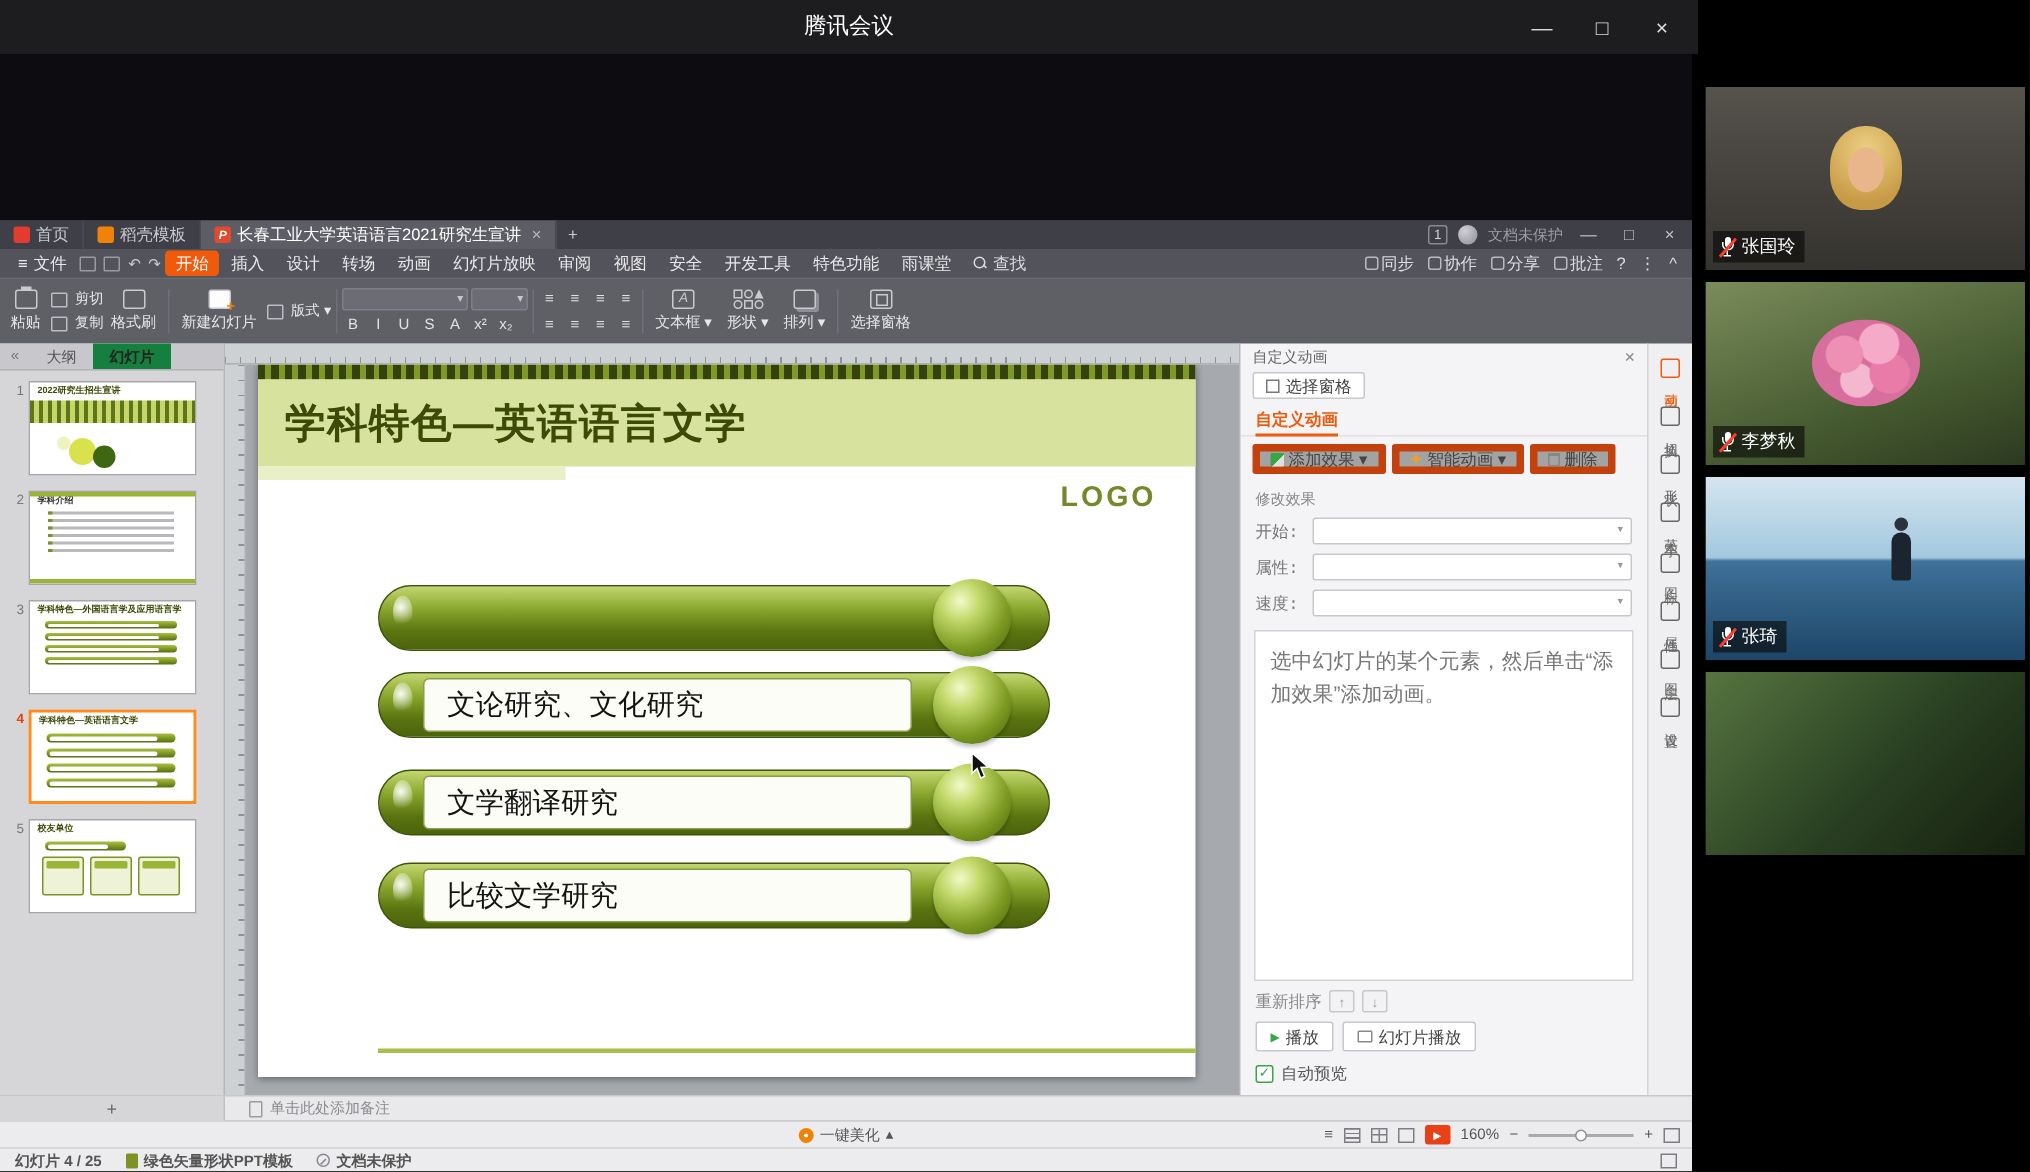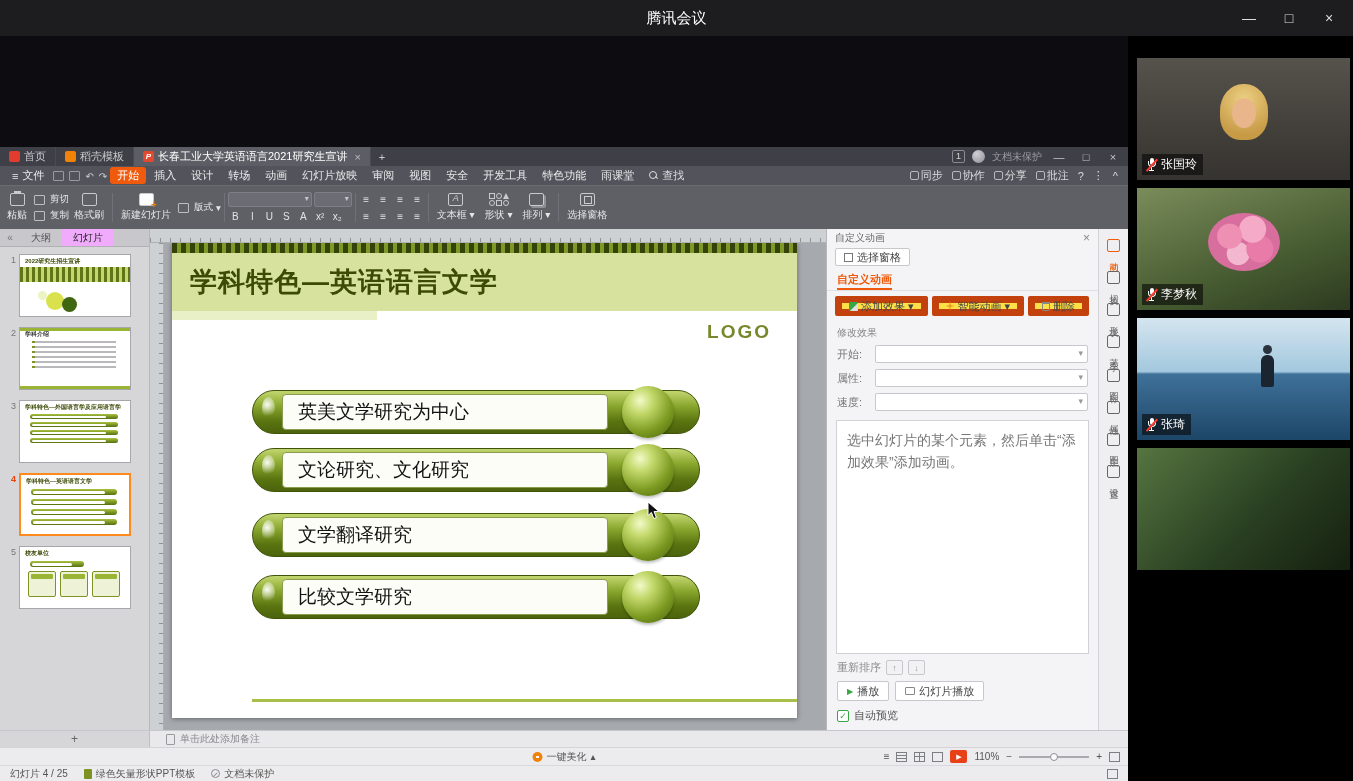"腾讯会议" .titlebar { width: 1353px -> 1132px }
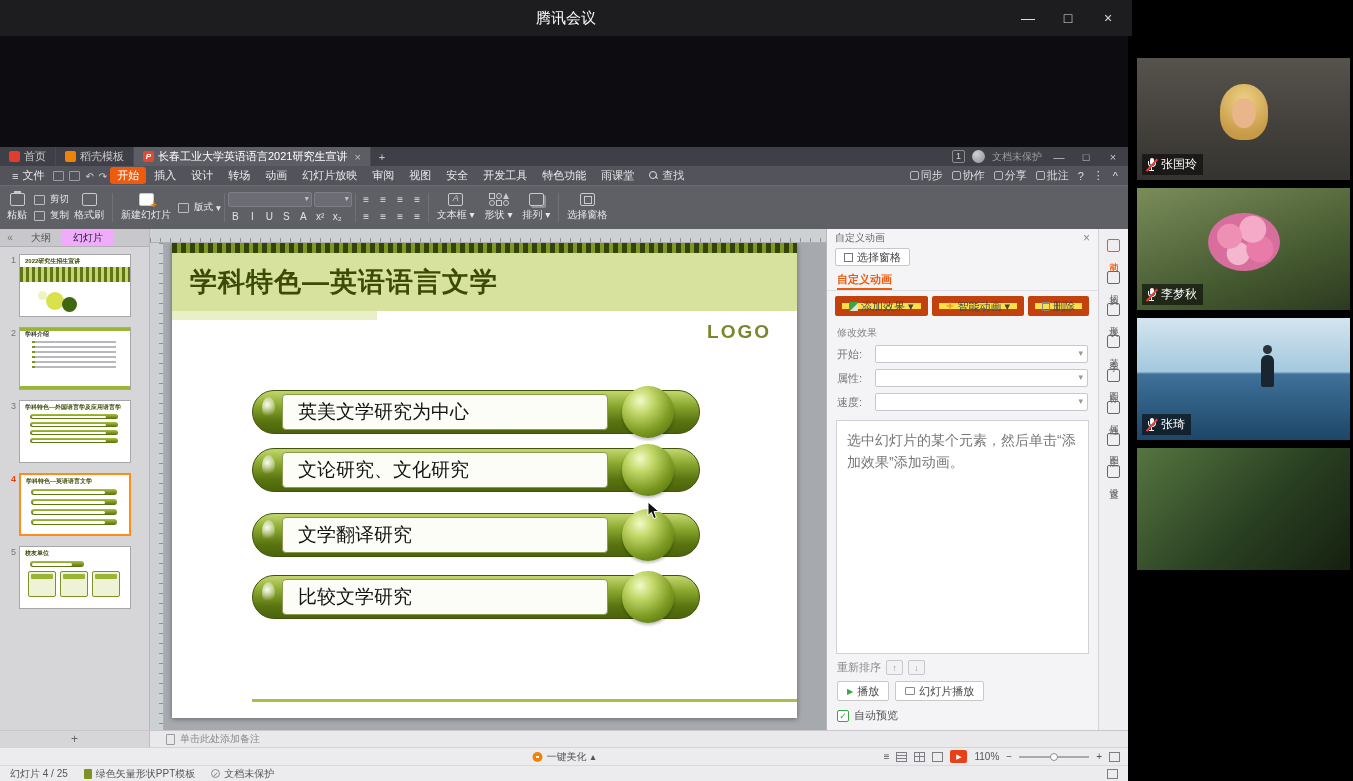"幻灯片" .lp-tab.active { background: #f0abfc -> #15803d; font-weight: normal -> bold }
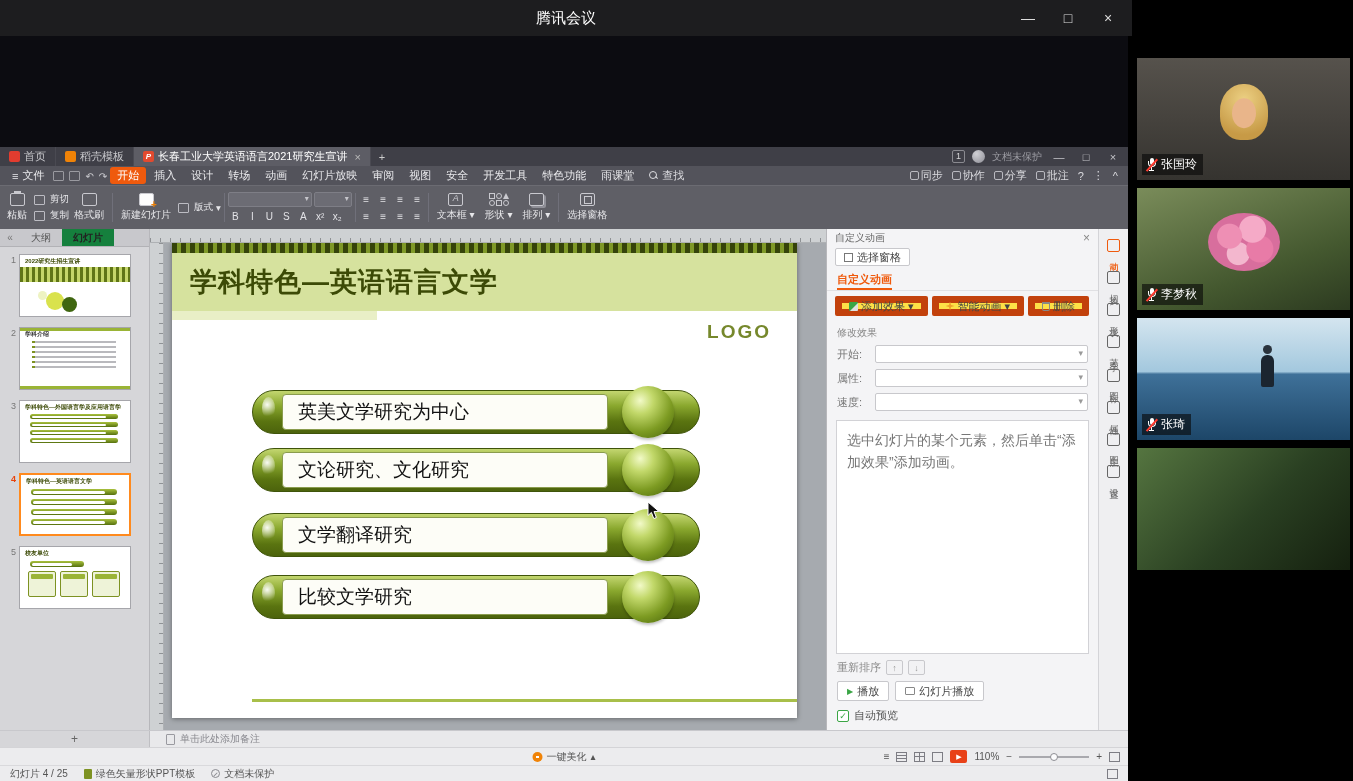"添加效果" .ap-btn { background: #fde047 -> #a3a3a3; border: 7px solid #c2410c -> 5px solid #c2410c }
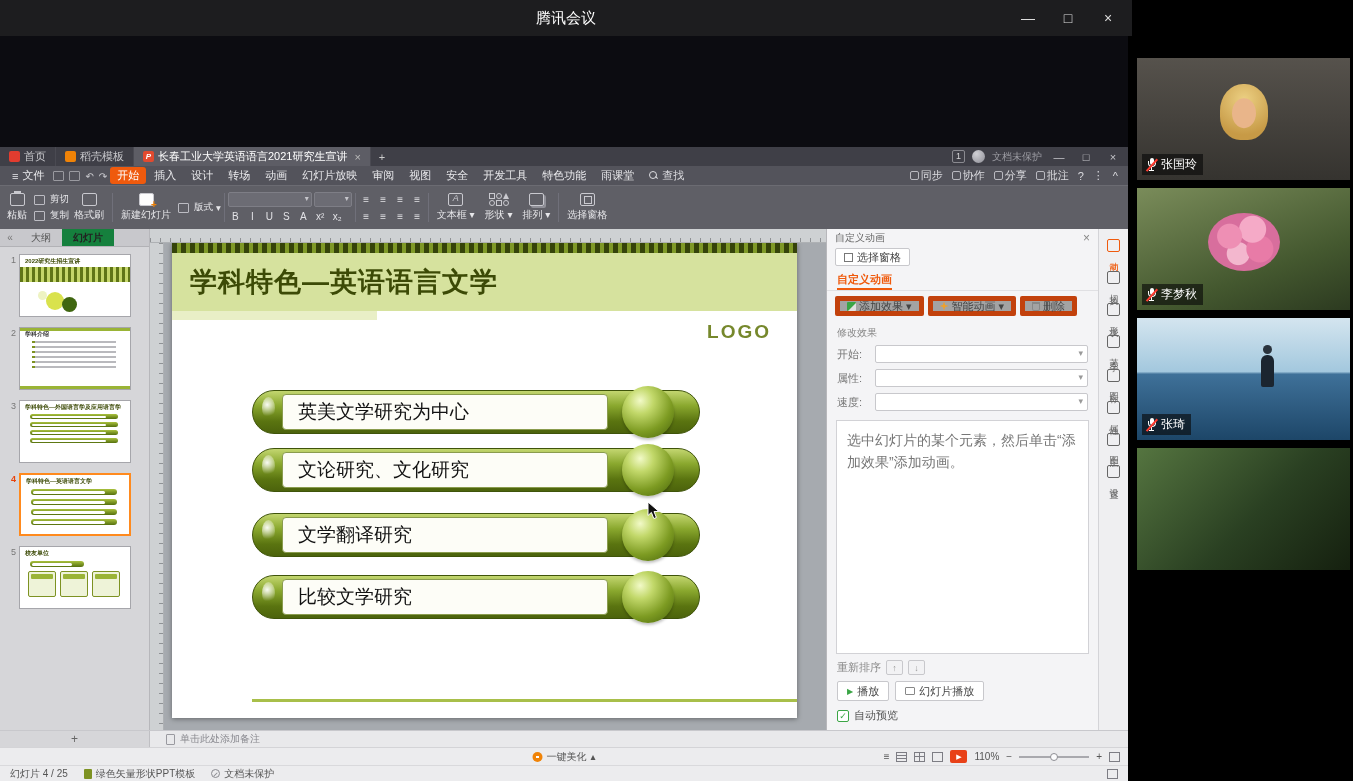"开始:" .ap-field { font-family: none -> Liberation Mono, monospace }
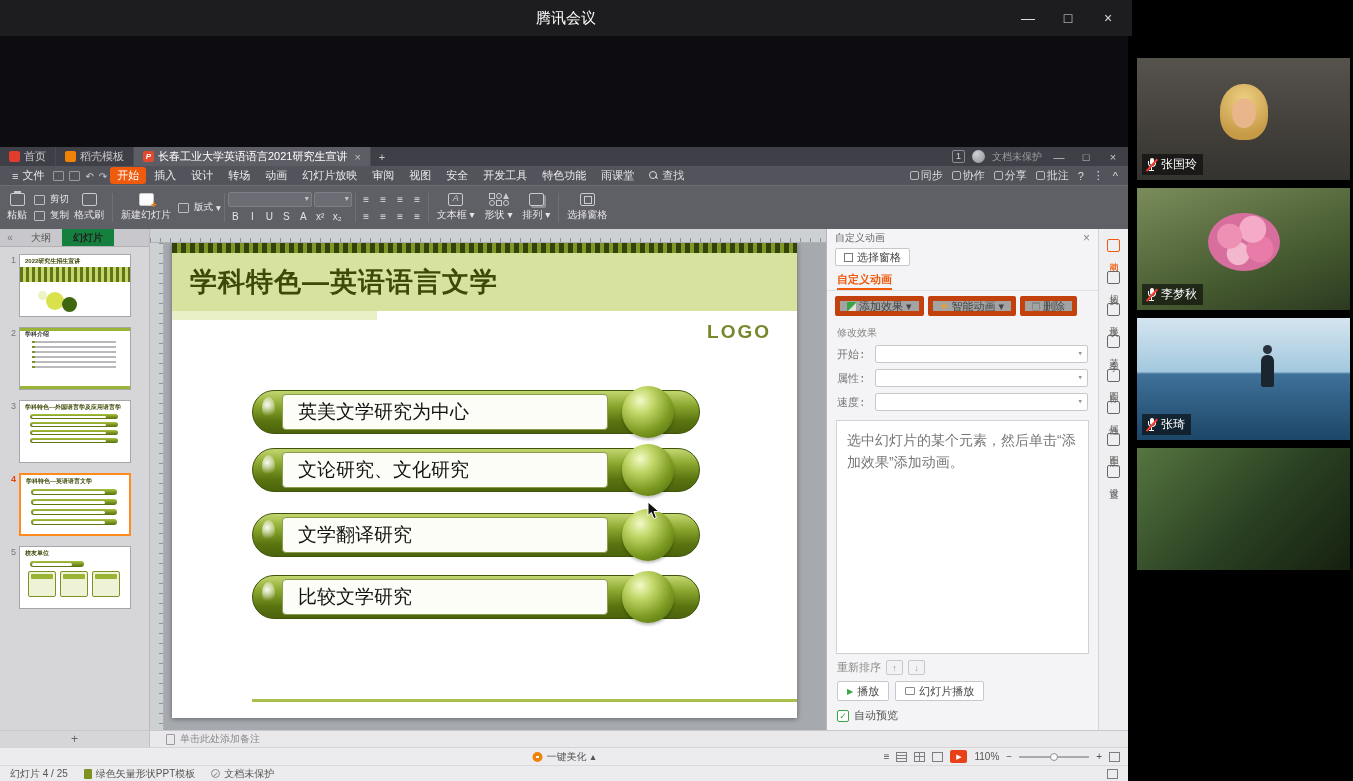"英美文学研究为中心" span.pill-label { html: <span>英美文学研究为中心</span> -> none }
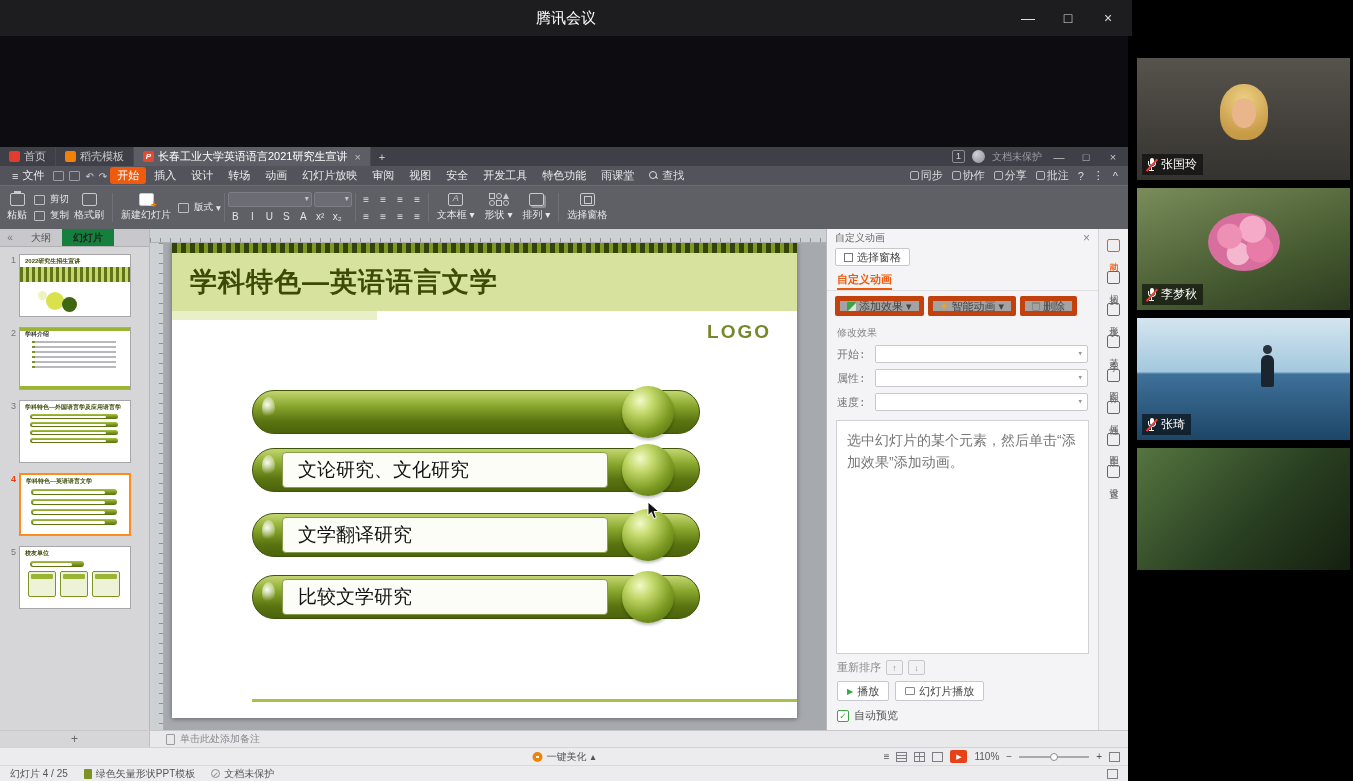"110%" span { text: 110% -> 160% }
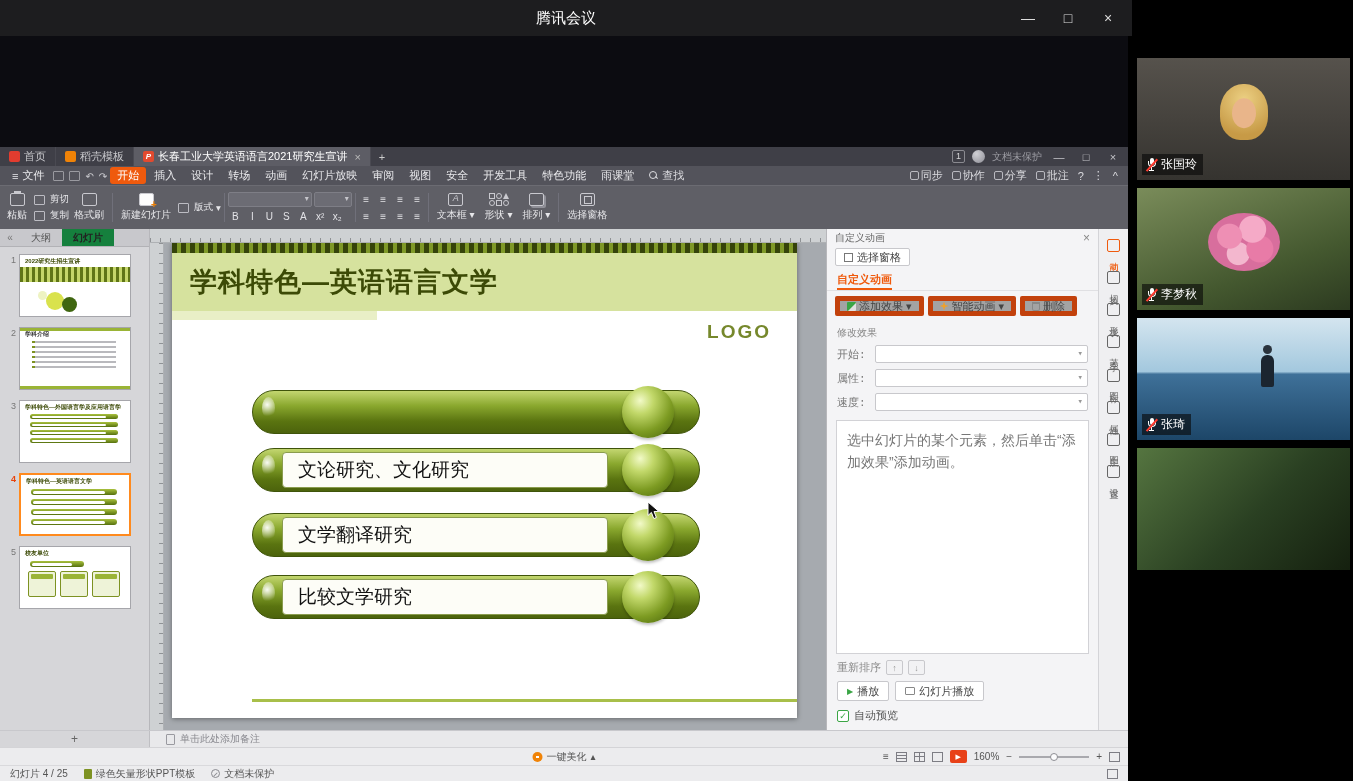"幻灯片 4 / 25" .st-item { font-weight: none -> bold }
